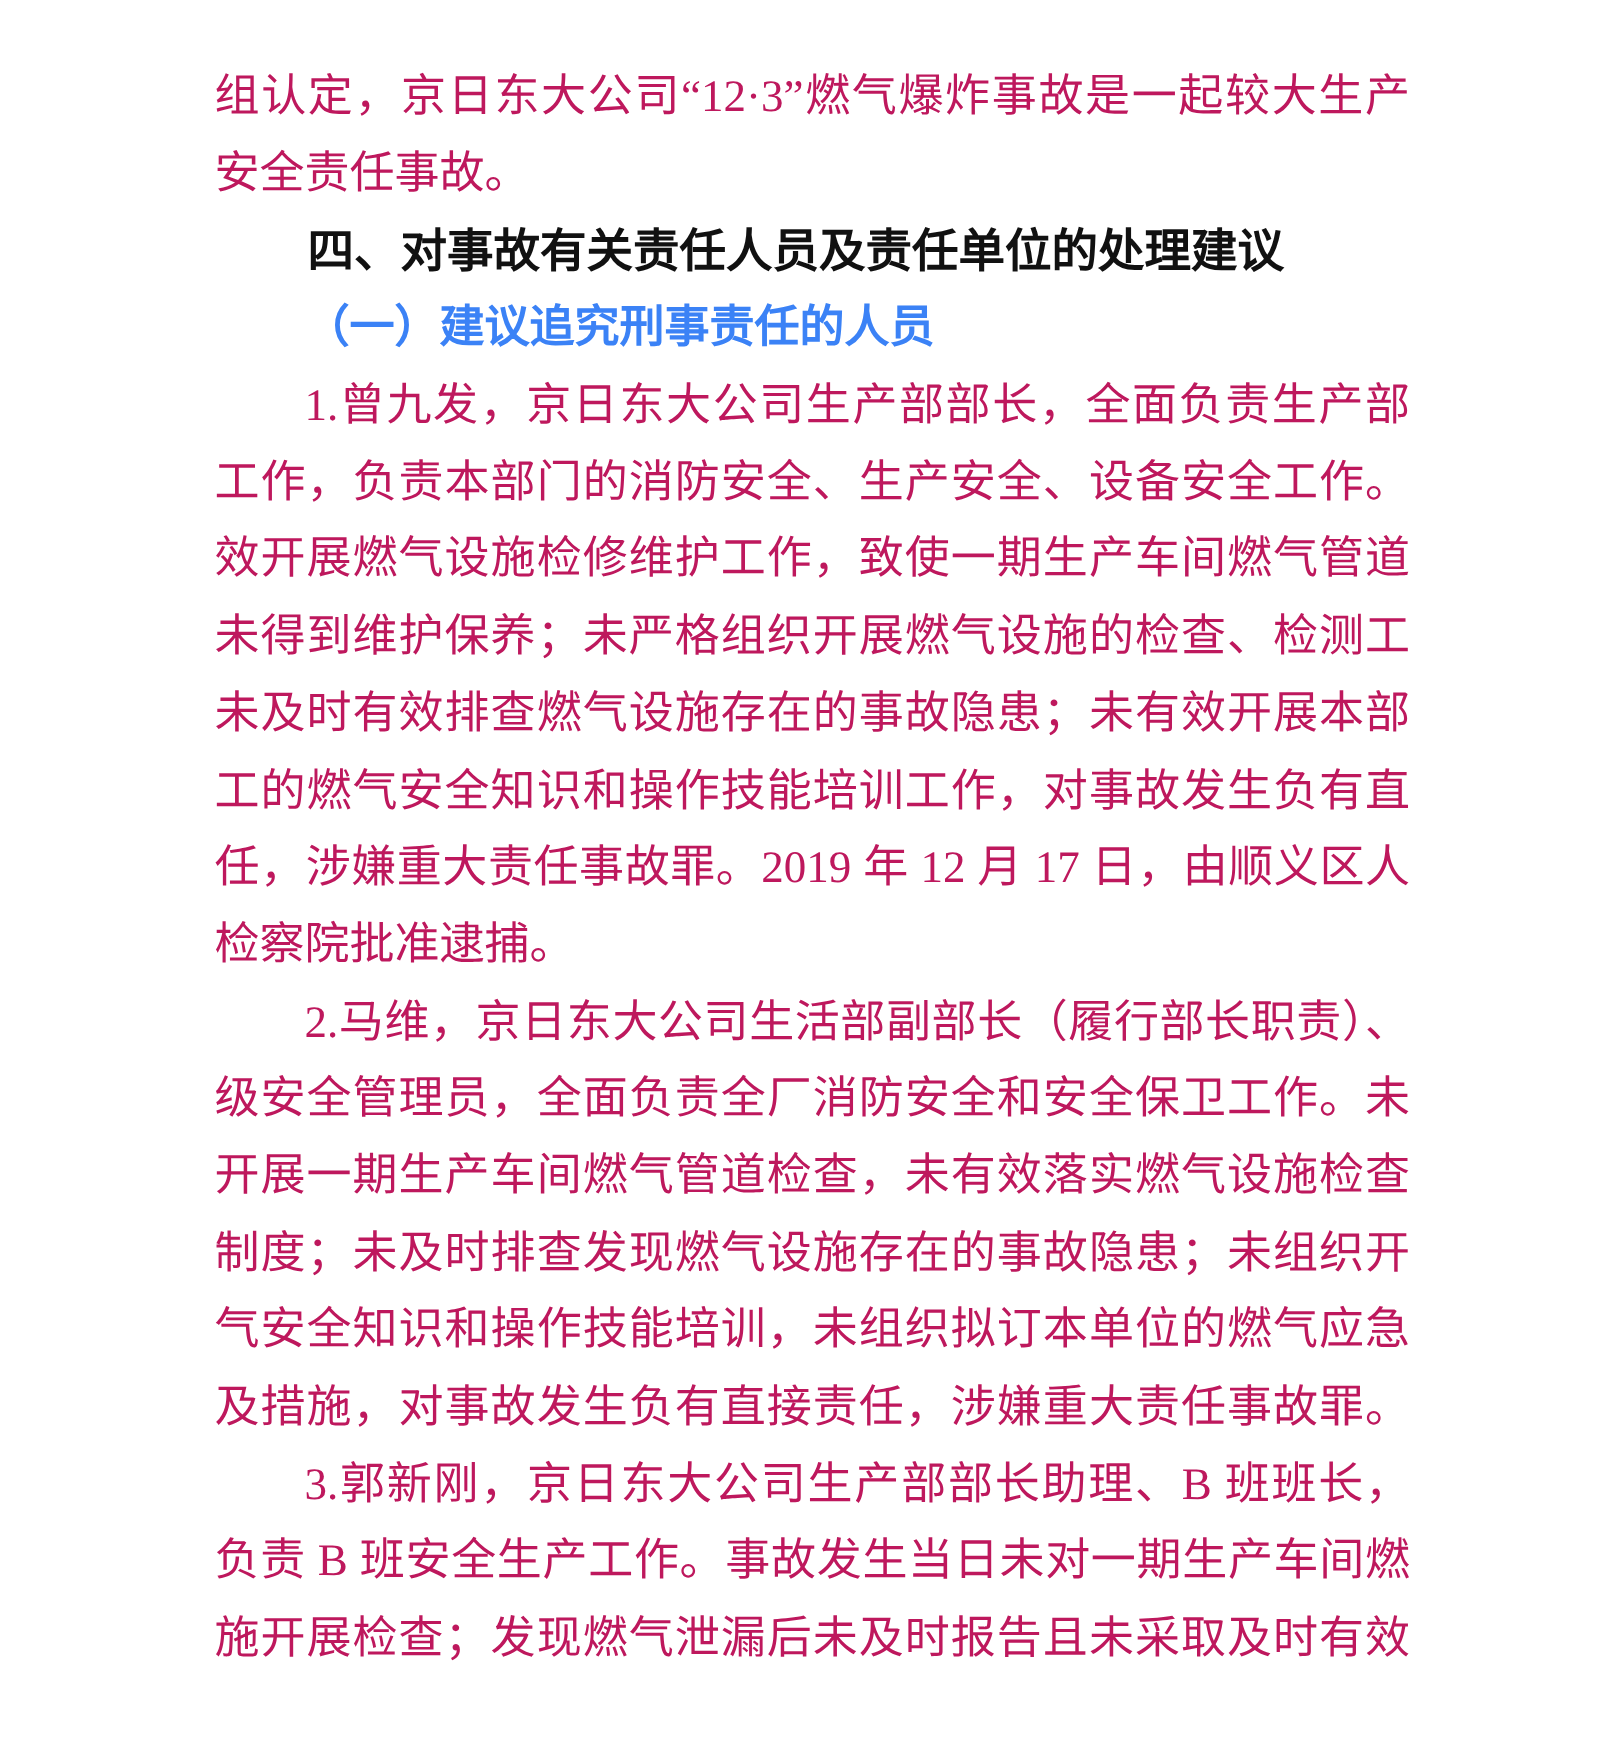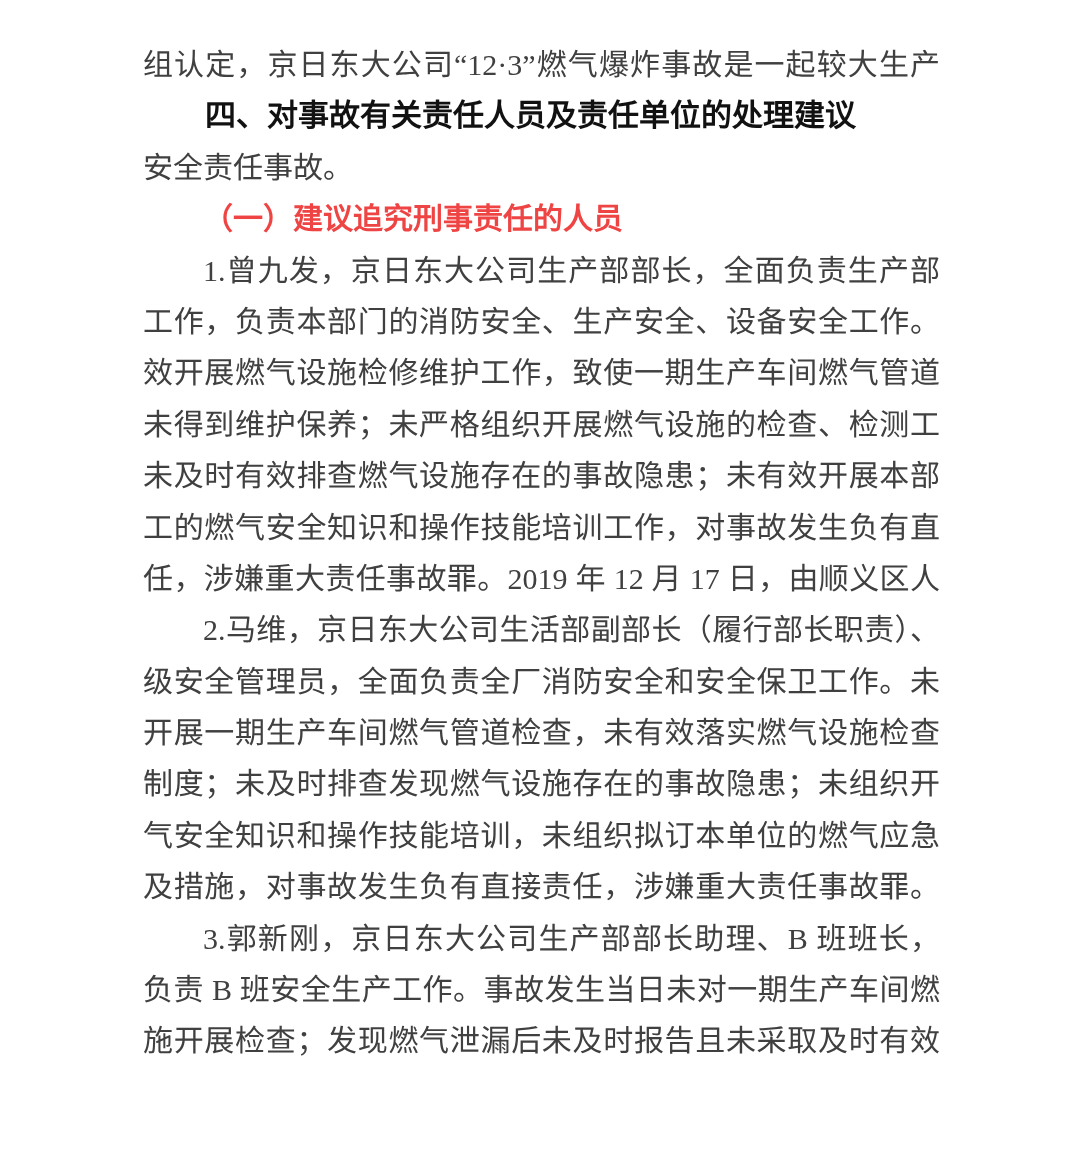"组认定，京日东大公司“12·3”燃气爆炸事故是一起较大生产" .line { color: #404040 -> #be185d }
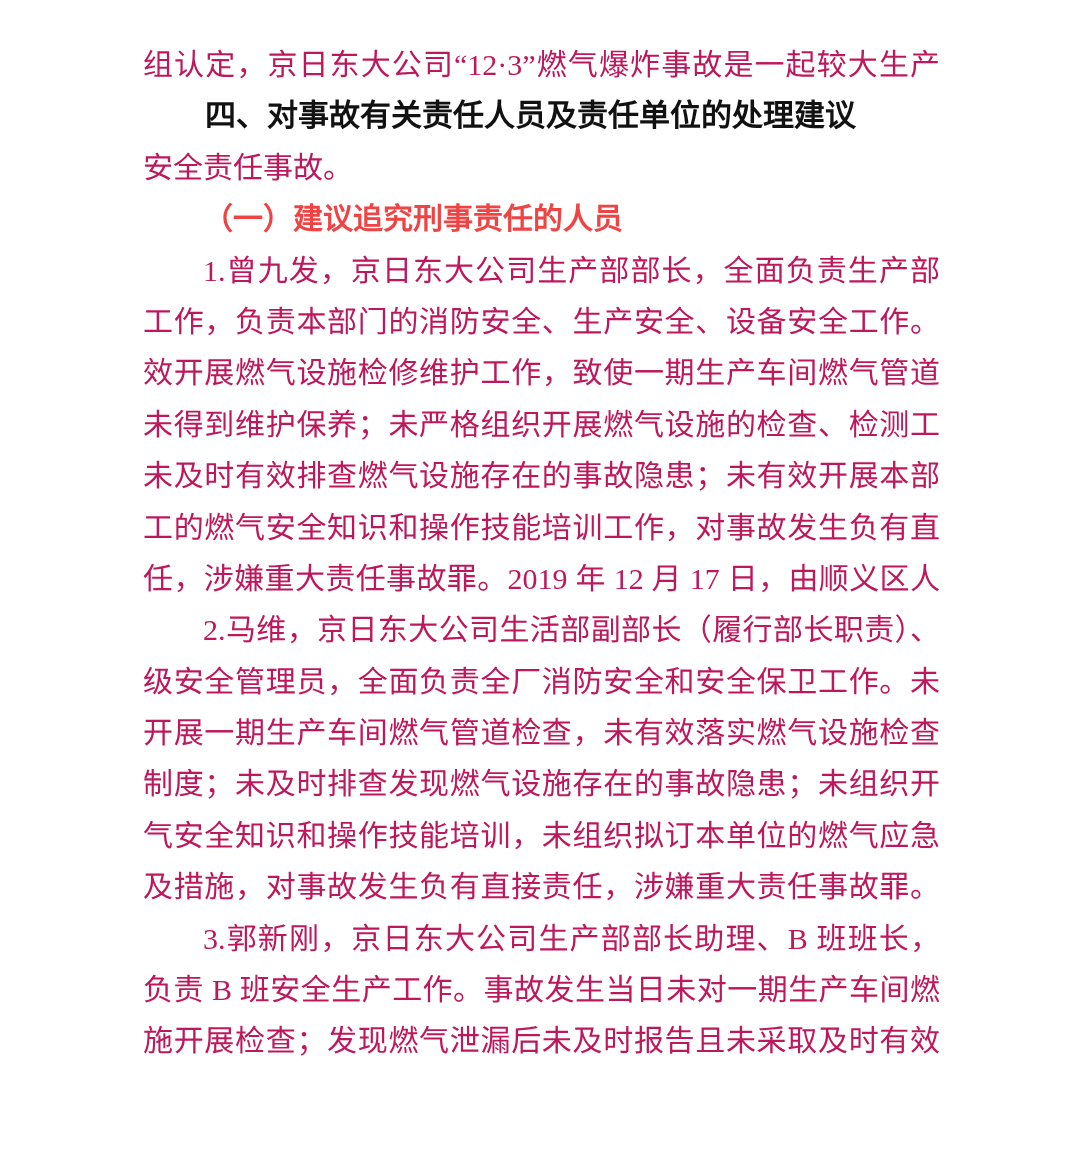"四、对事故有关责任人员及责任单位的处理建议" div.line { order: before "安全责任事故。" -> after "安全责任事故。" }
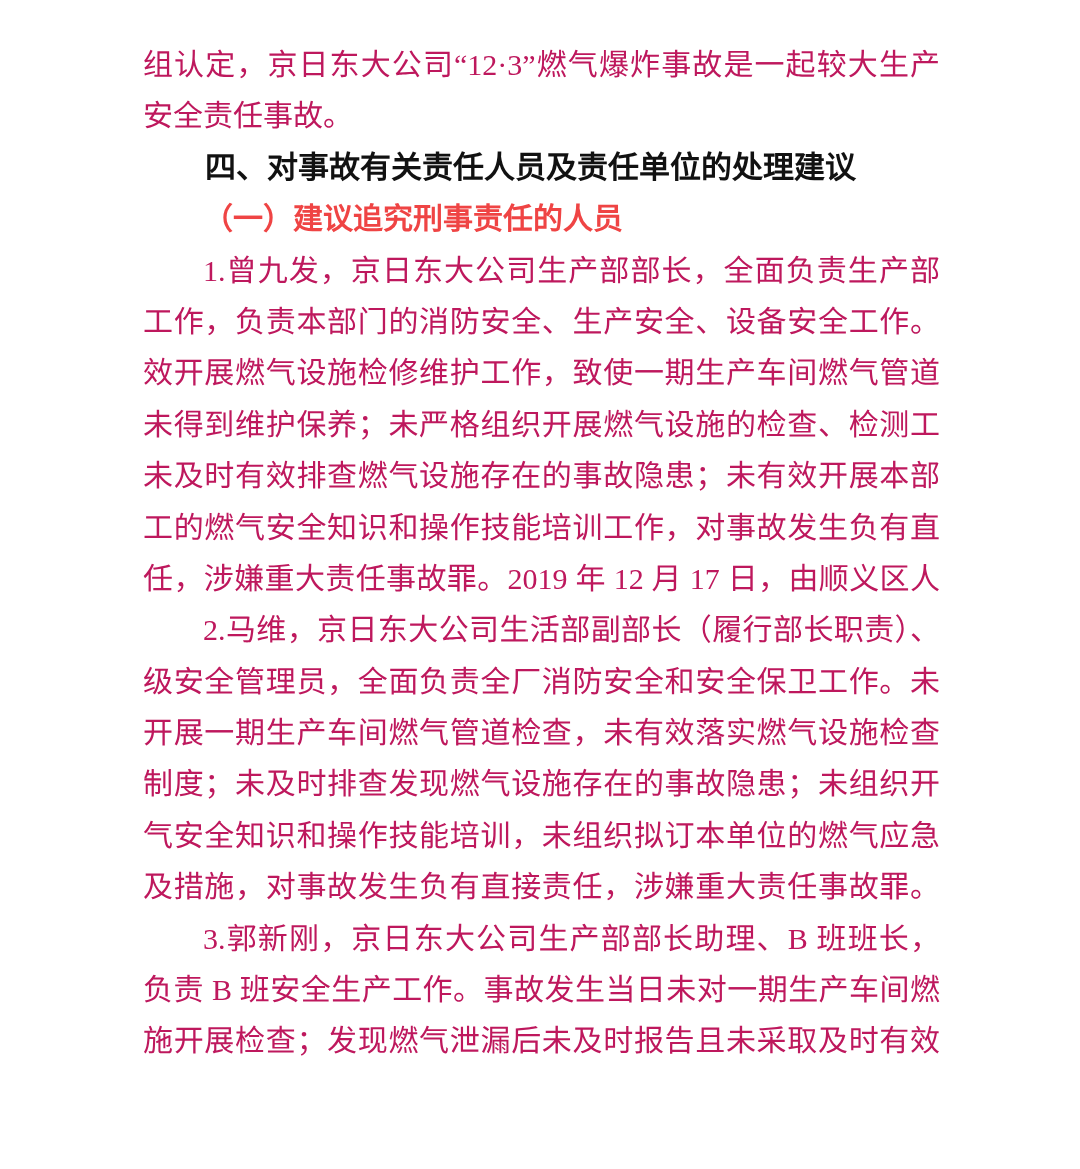"（一）建议追究刑事责任的人员" .t-heading-kai { color: #ef4444 -> #3b82f6 }
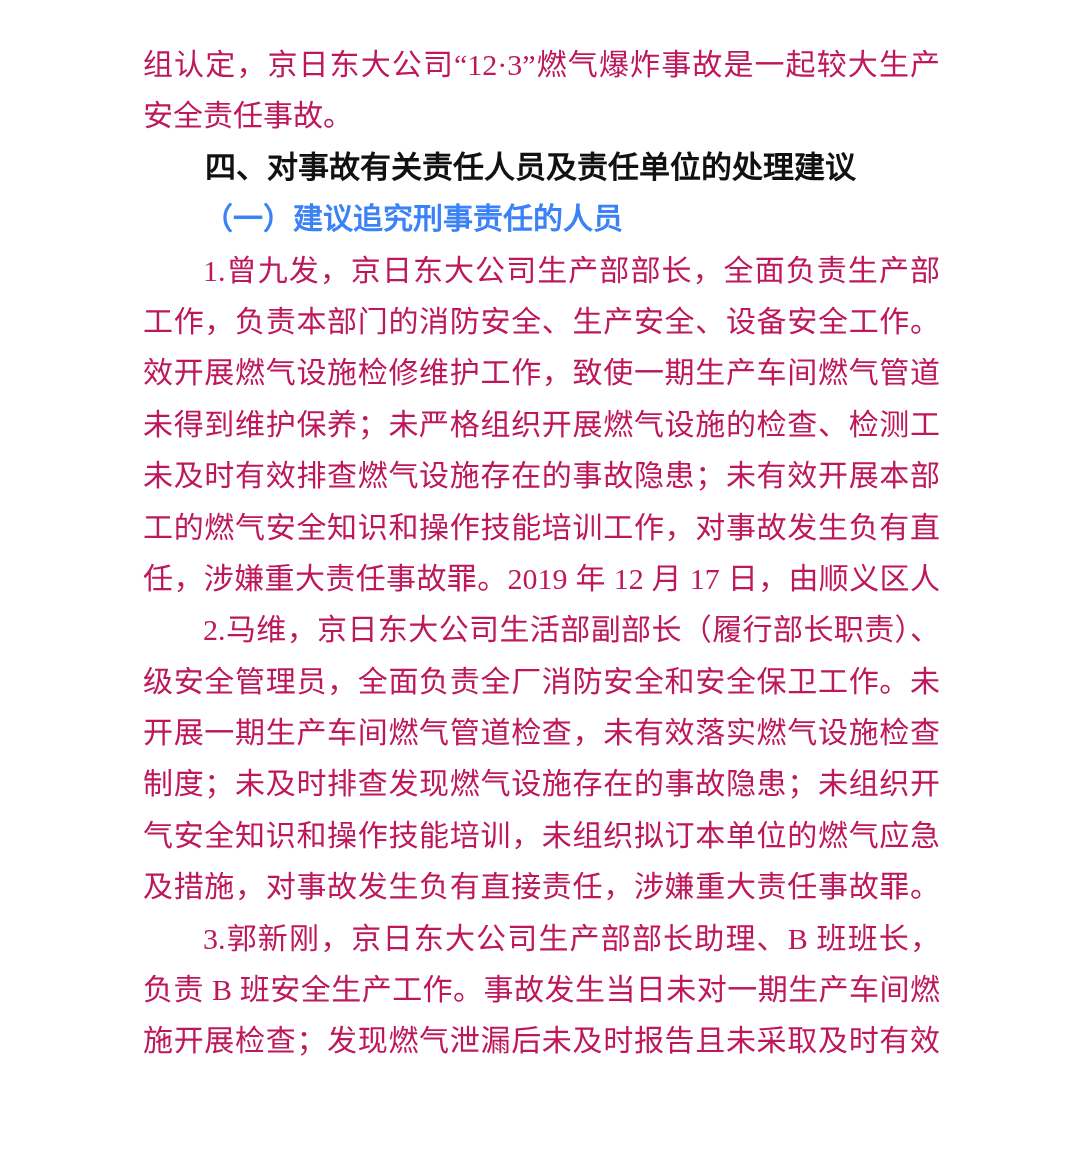"检察院批准逮捕。" div.line { html: none -> <div>检察院批准逮捕。</div> }
